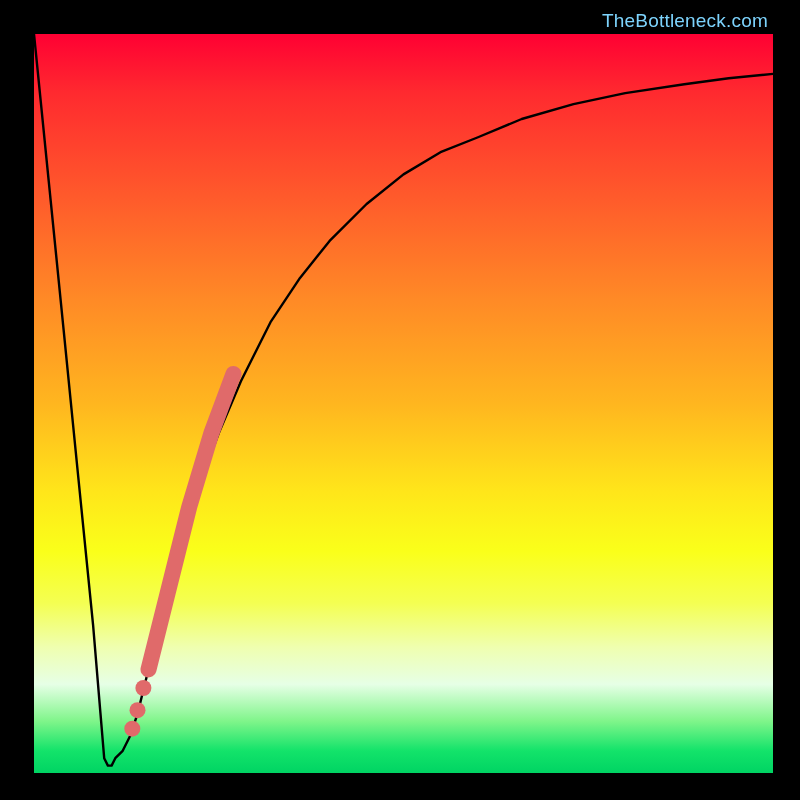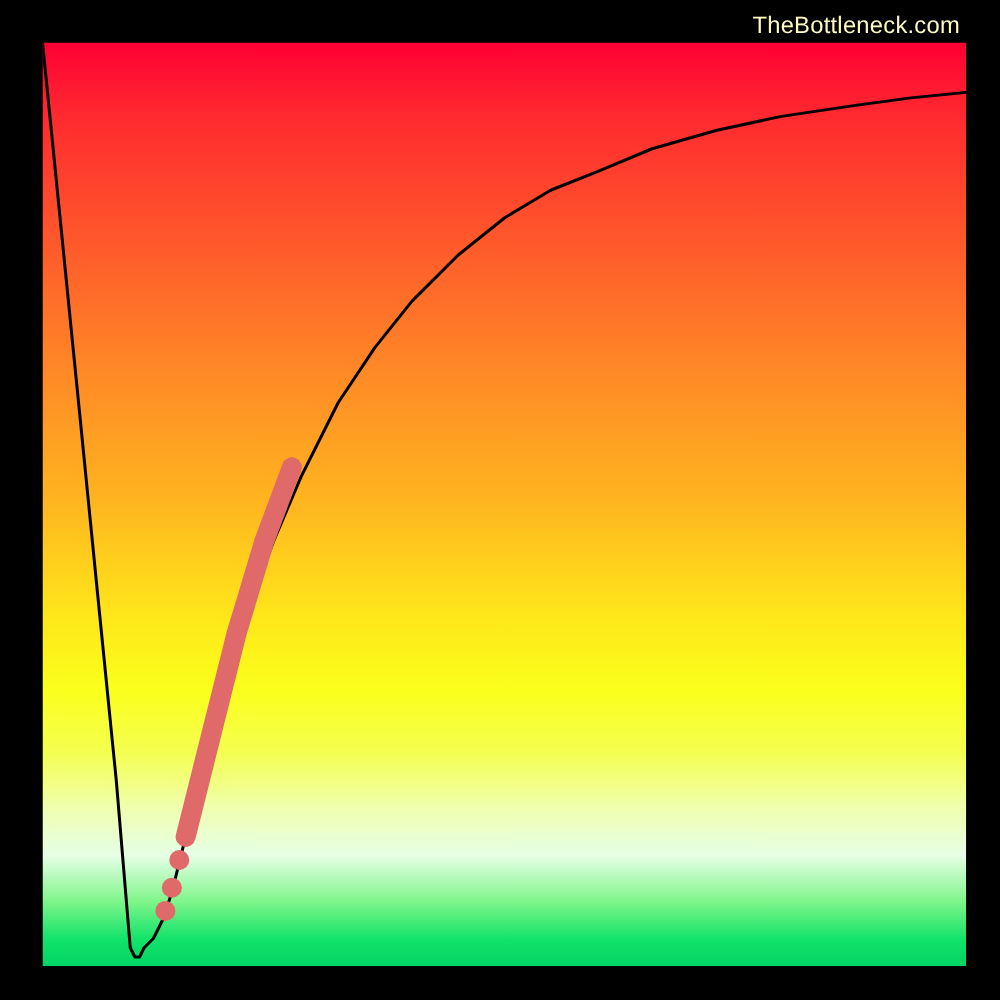"TheBottleneck.com" .watermark { color: #fef9c3 -> #7dd3fc }
